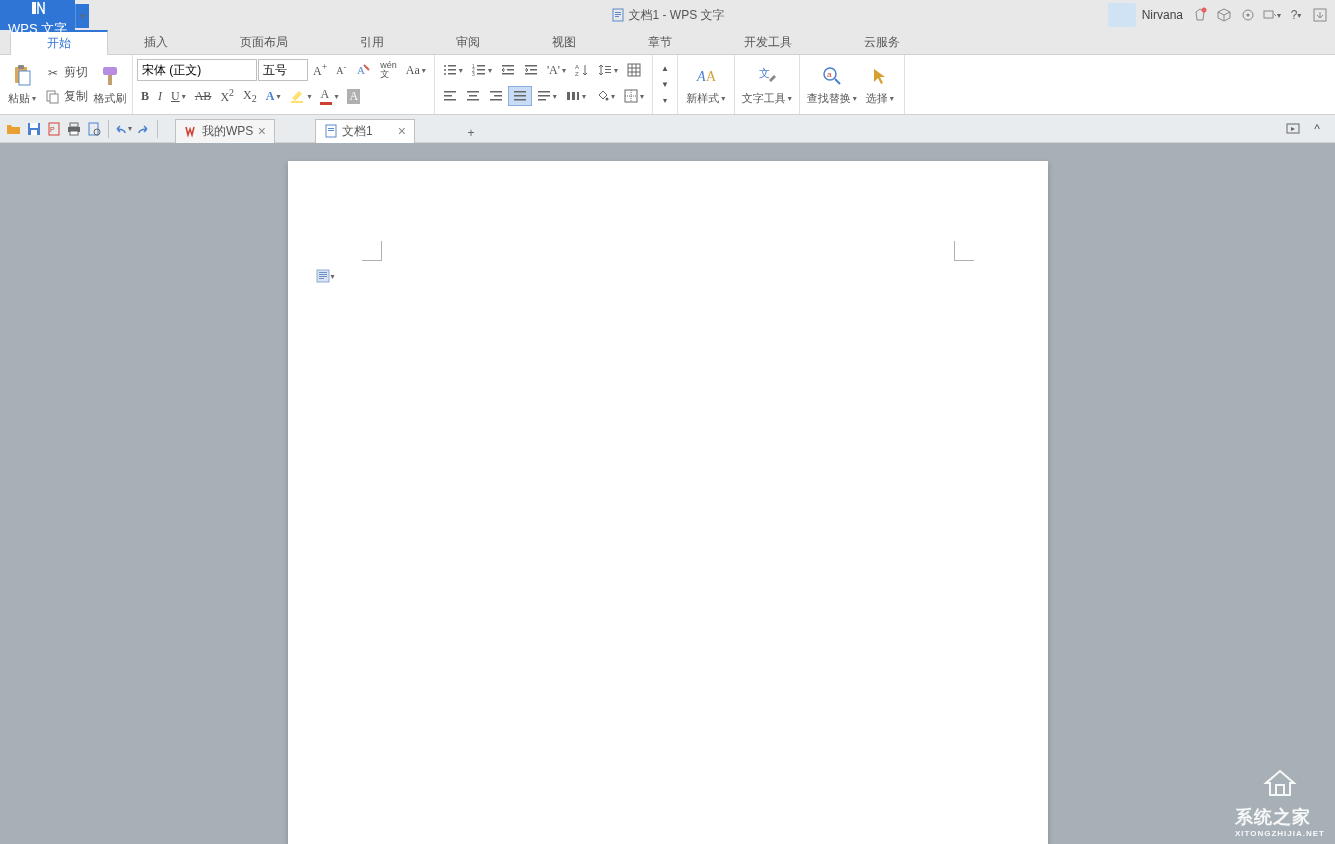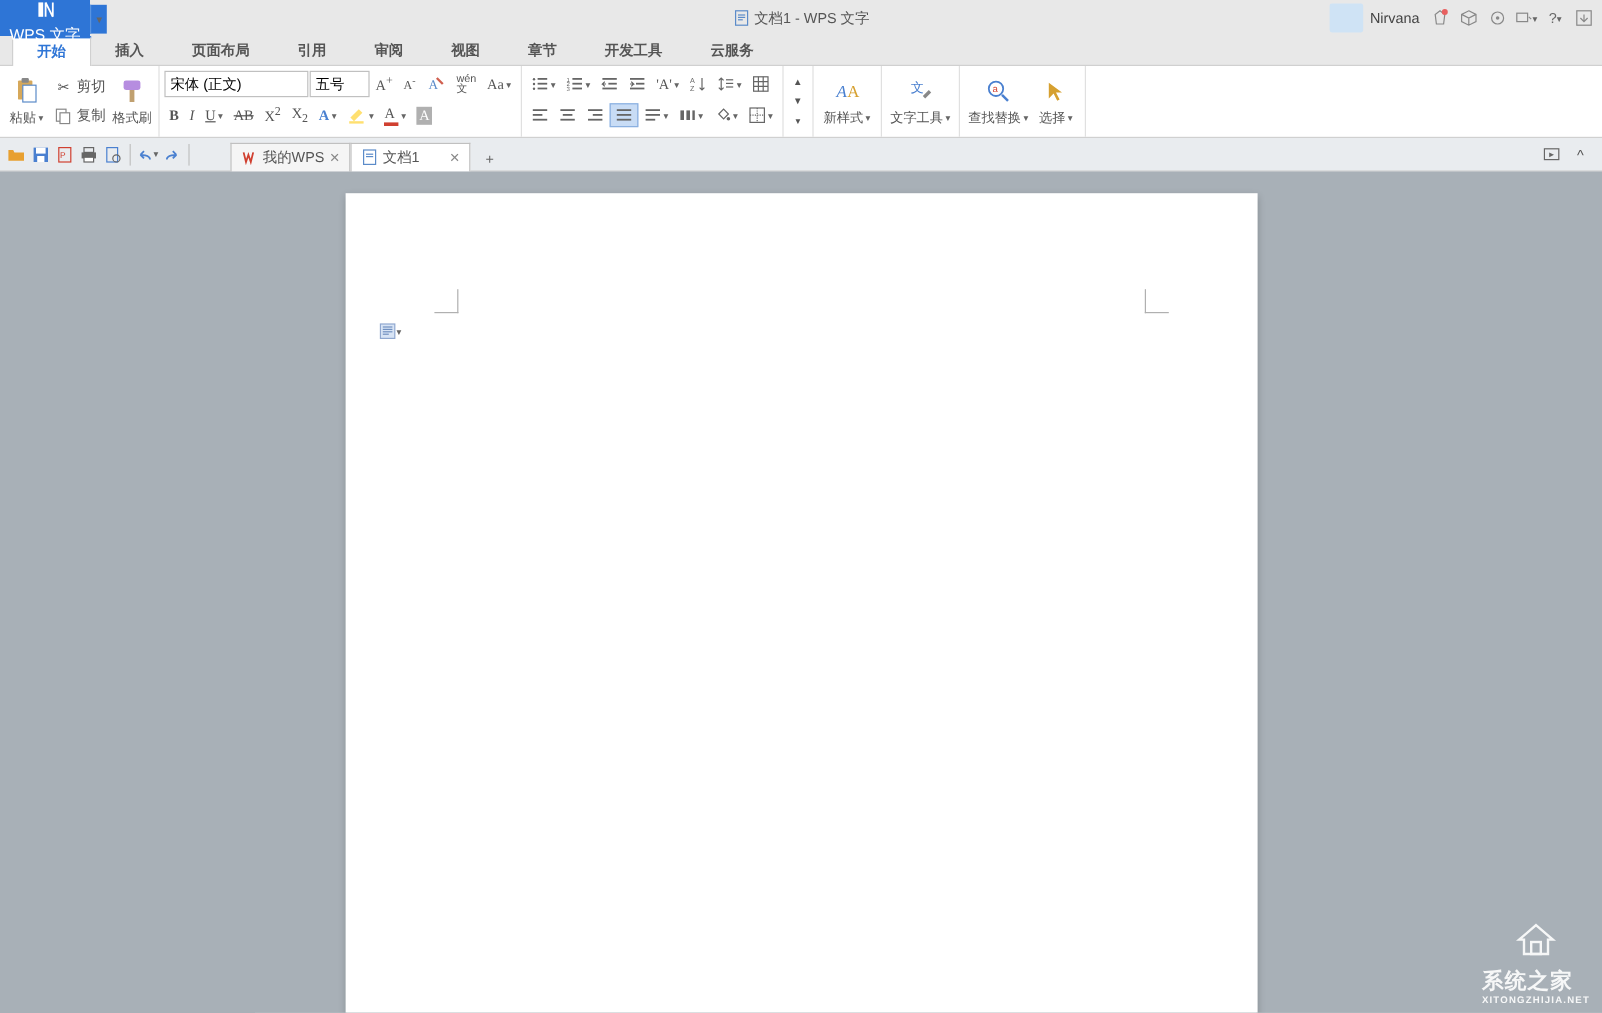"开始" .menu-tab { font-weight: bold -> none; padding: 0 20px -> 0 36px }
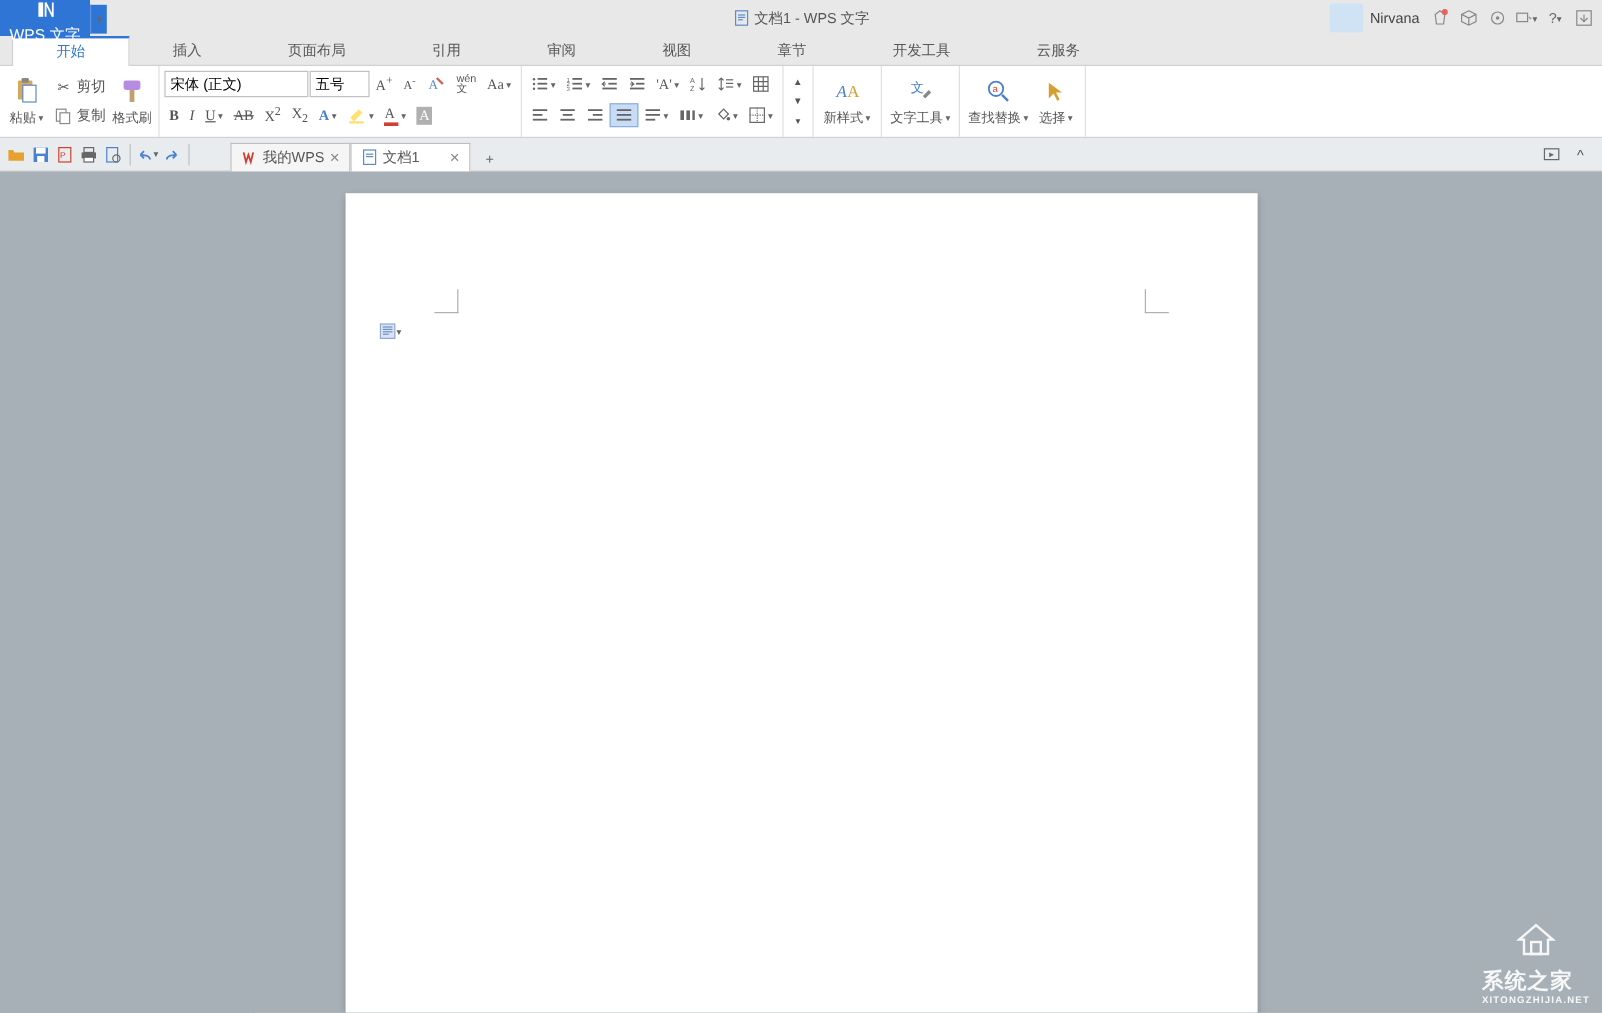"我的WPS" .doc-tabs { gap: none -> 40px; margin-left: 30px -> 13px }
